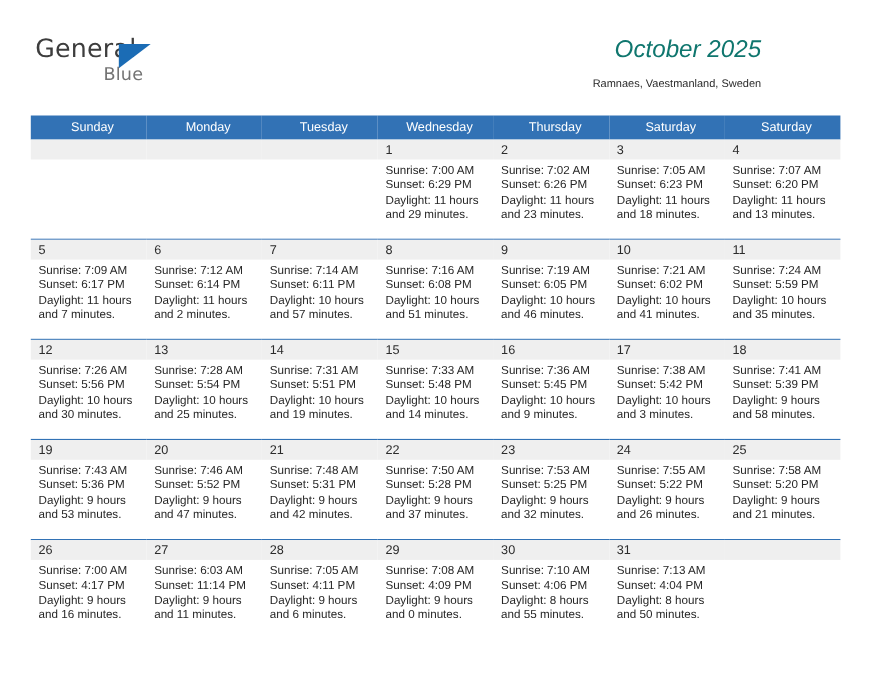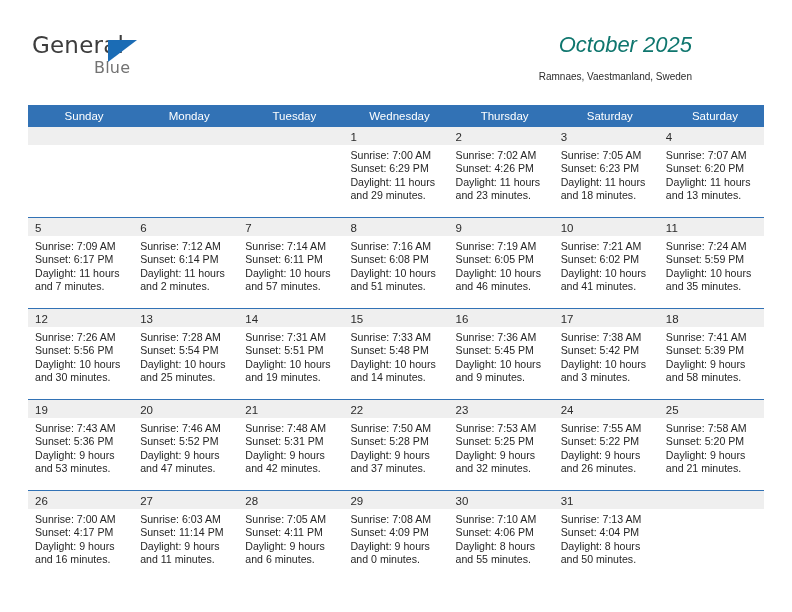"Sunset: 4:26 PM" div { text: 4:26 -> 6:26 }
